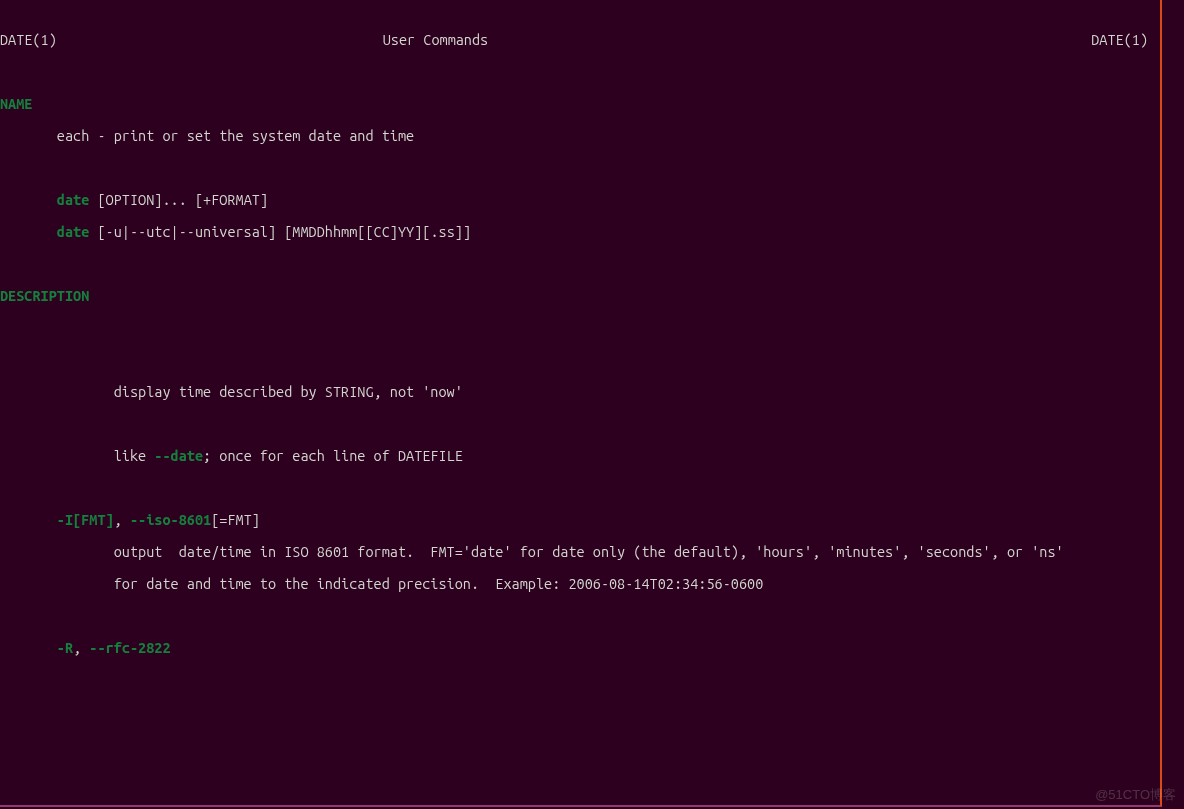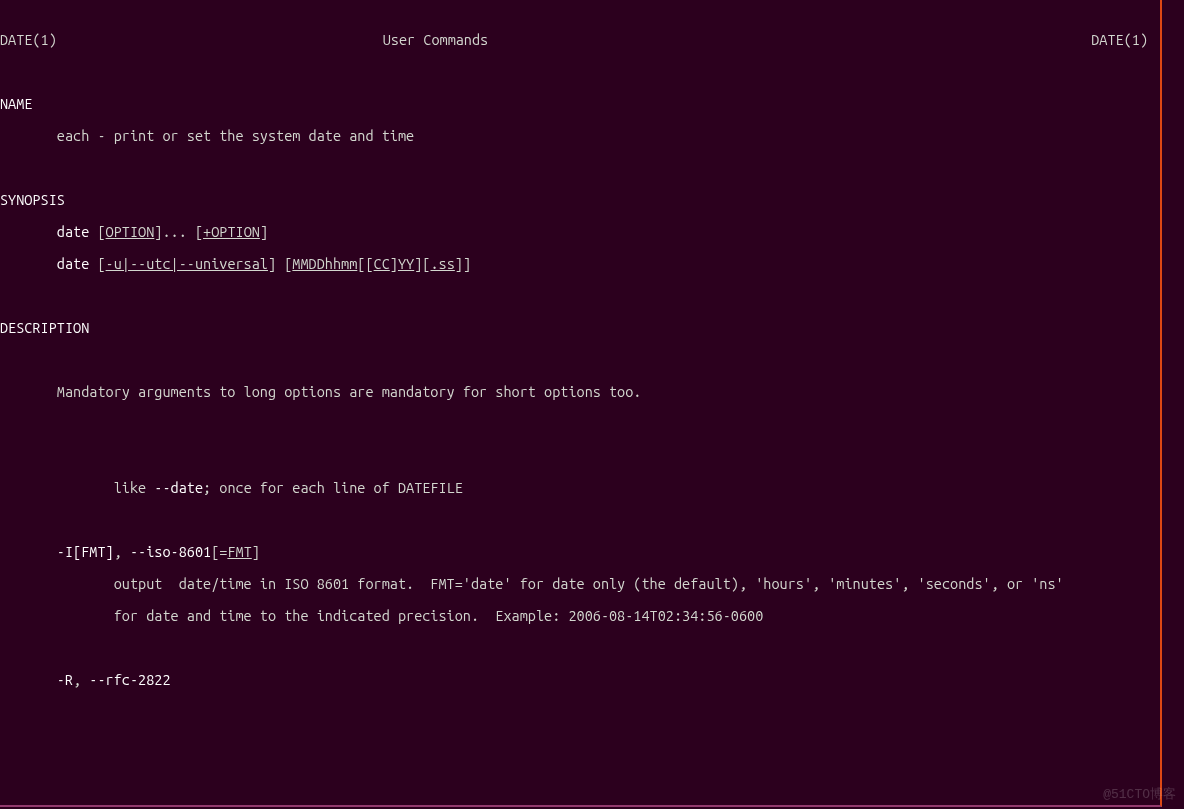"NAME" .bold { color: #ffffff -> #15803d; font-weight: normal -> bold }
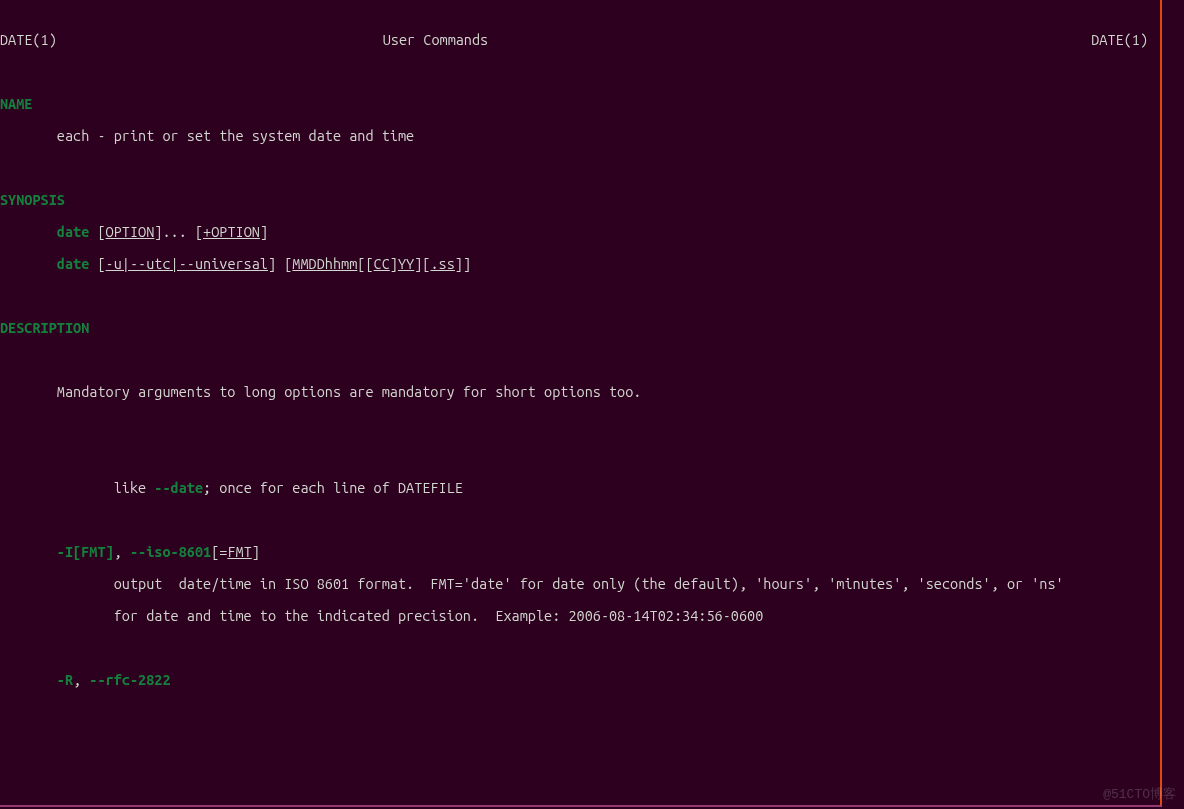"SYNOPSIS" div.line { html: <div><span>SYNOPSIS</span></div> -> none }
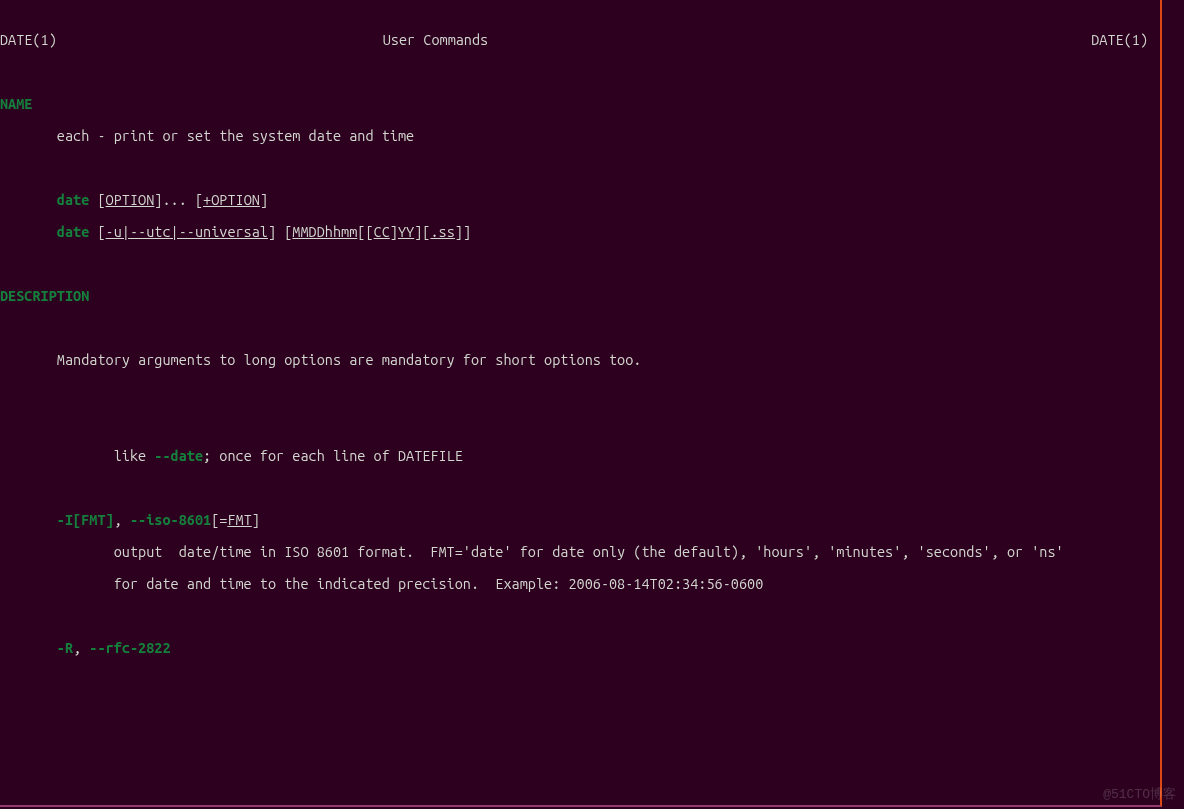"OPTION" .ul { text-decoration: underline -> none }
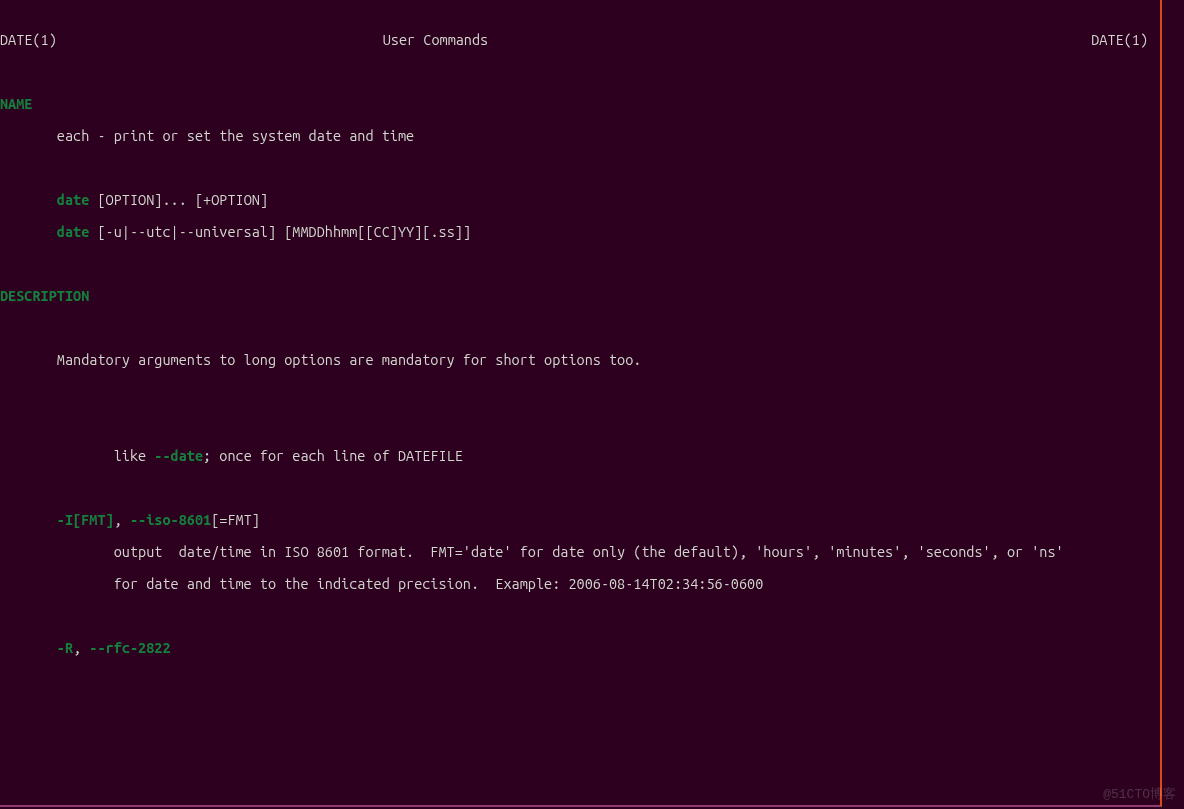"+OPTION" span.ul { text: +OPTION -> +FORMAT }
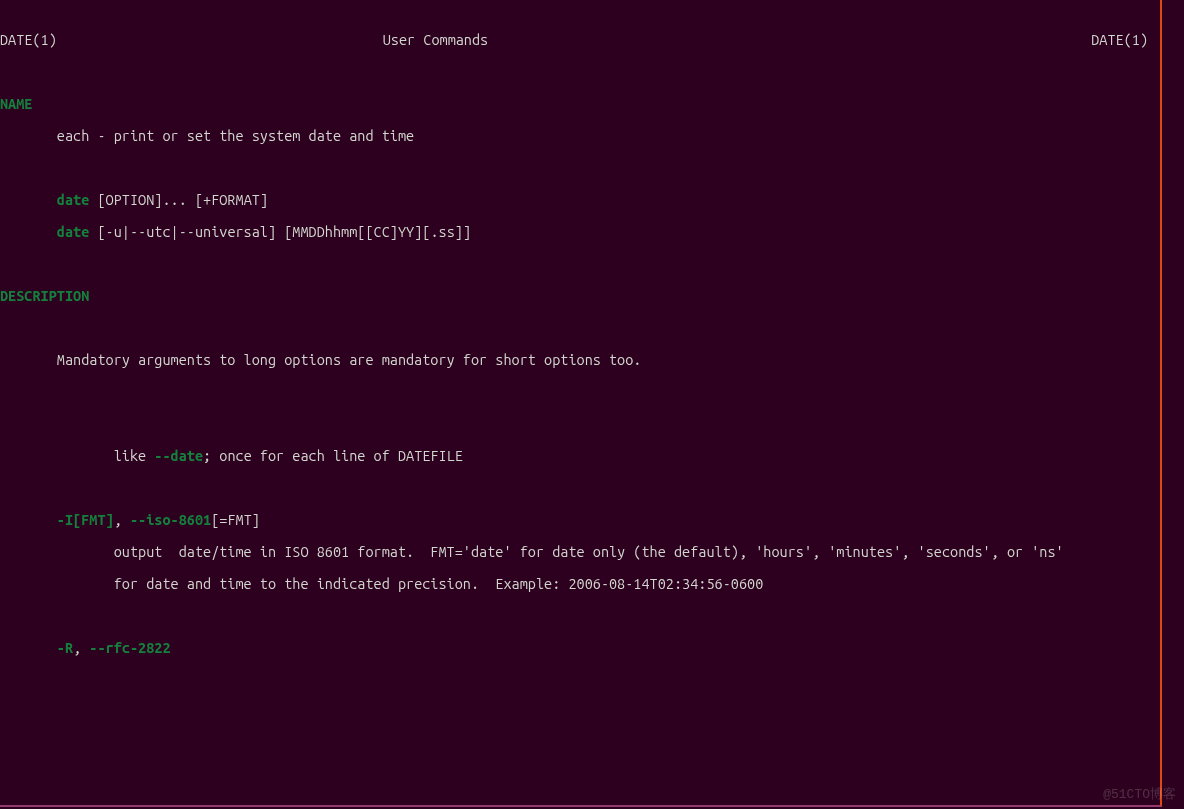"Mandatory arguments to long options" div.line { html: <div> <span>Mandatory arguments to long options are mandatory for short options too.</span></div> -> none }
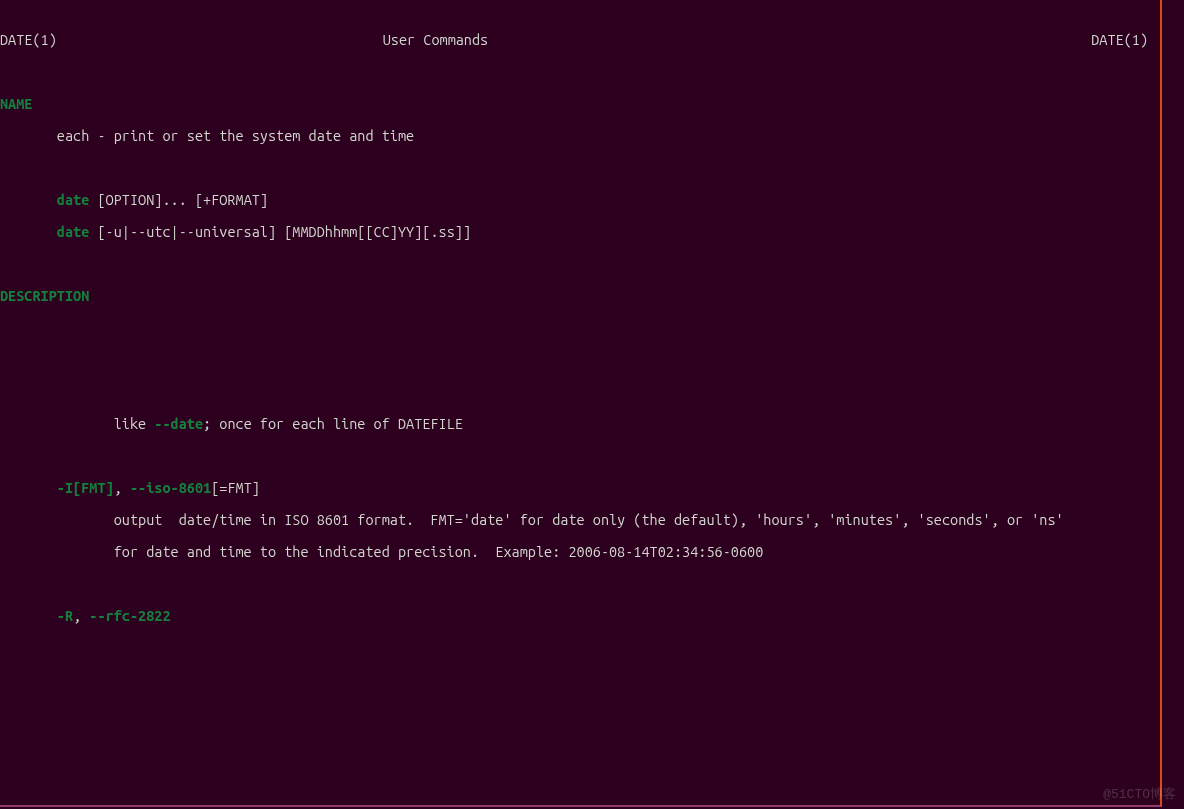"display time described by STRING," div.line { html: none -> <div> <span>display time described by STRING, not 'now'</span></div> }
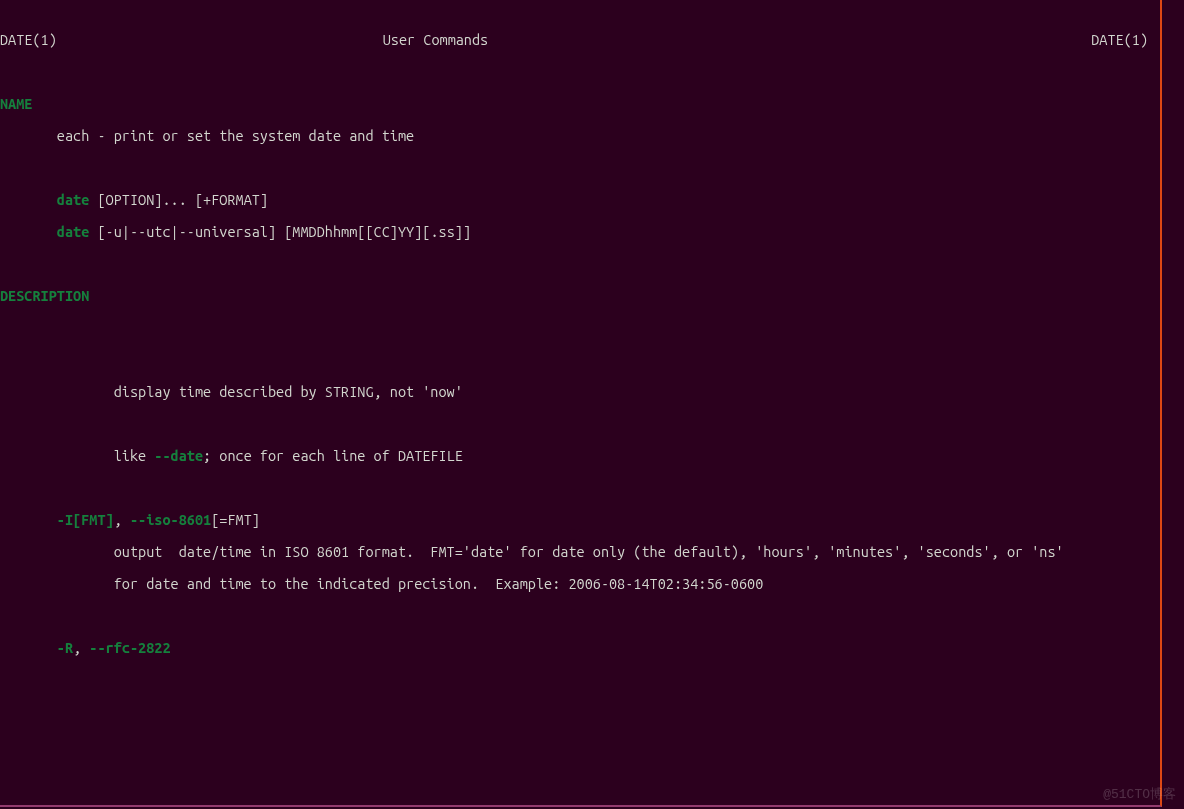"@51CTO博客" .watermark { font-family: Liberation Mono, monospace -> Liberation Sans, sans-serif }
